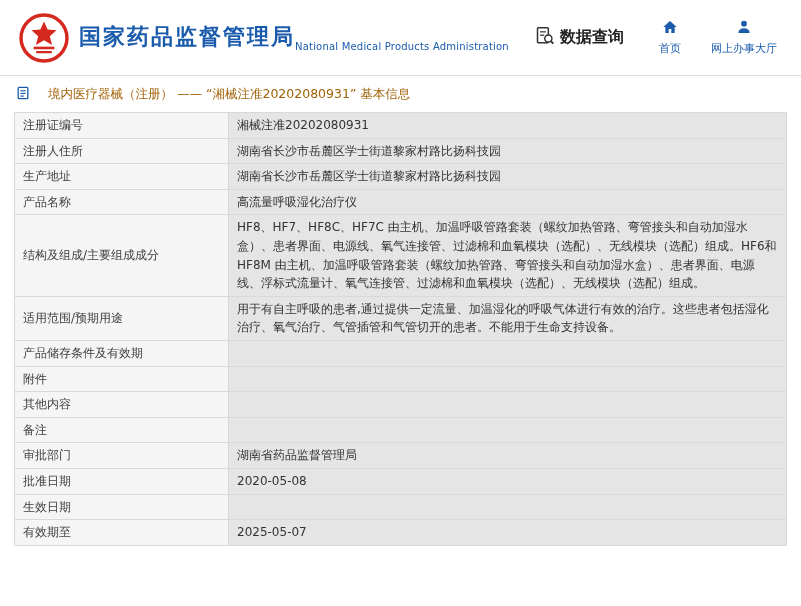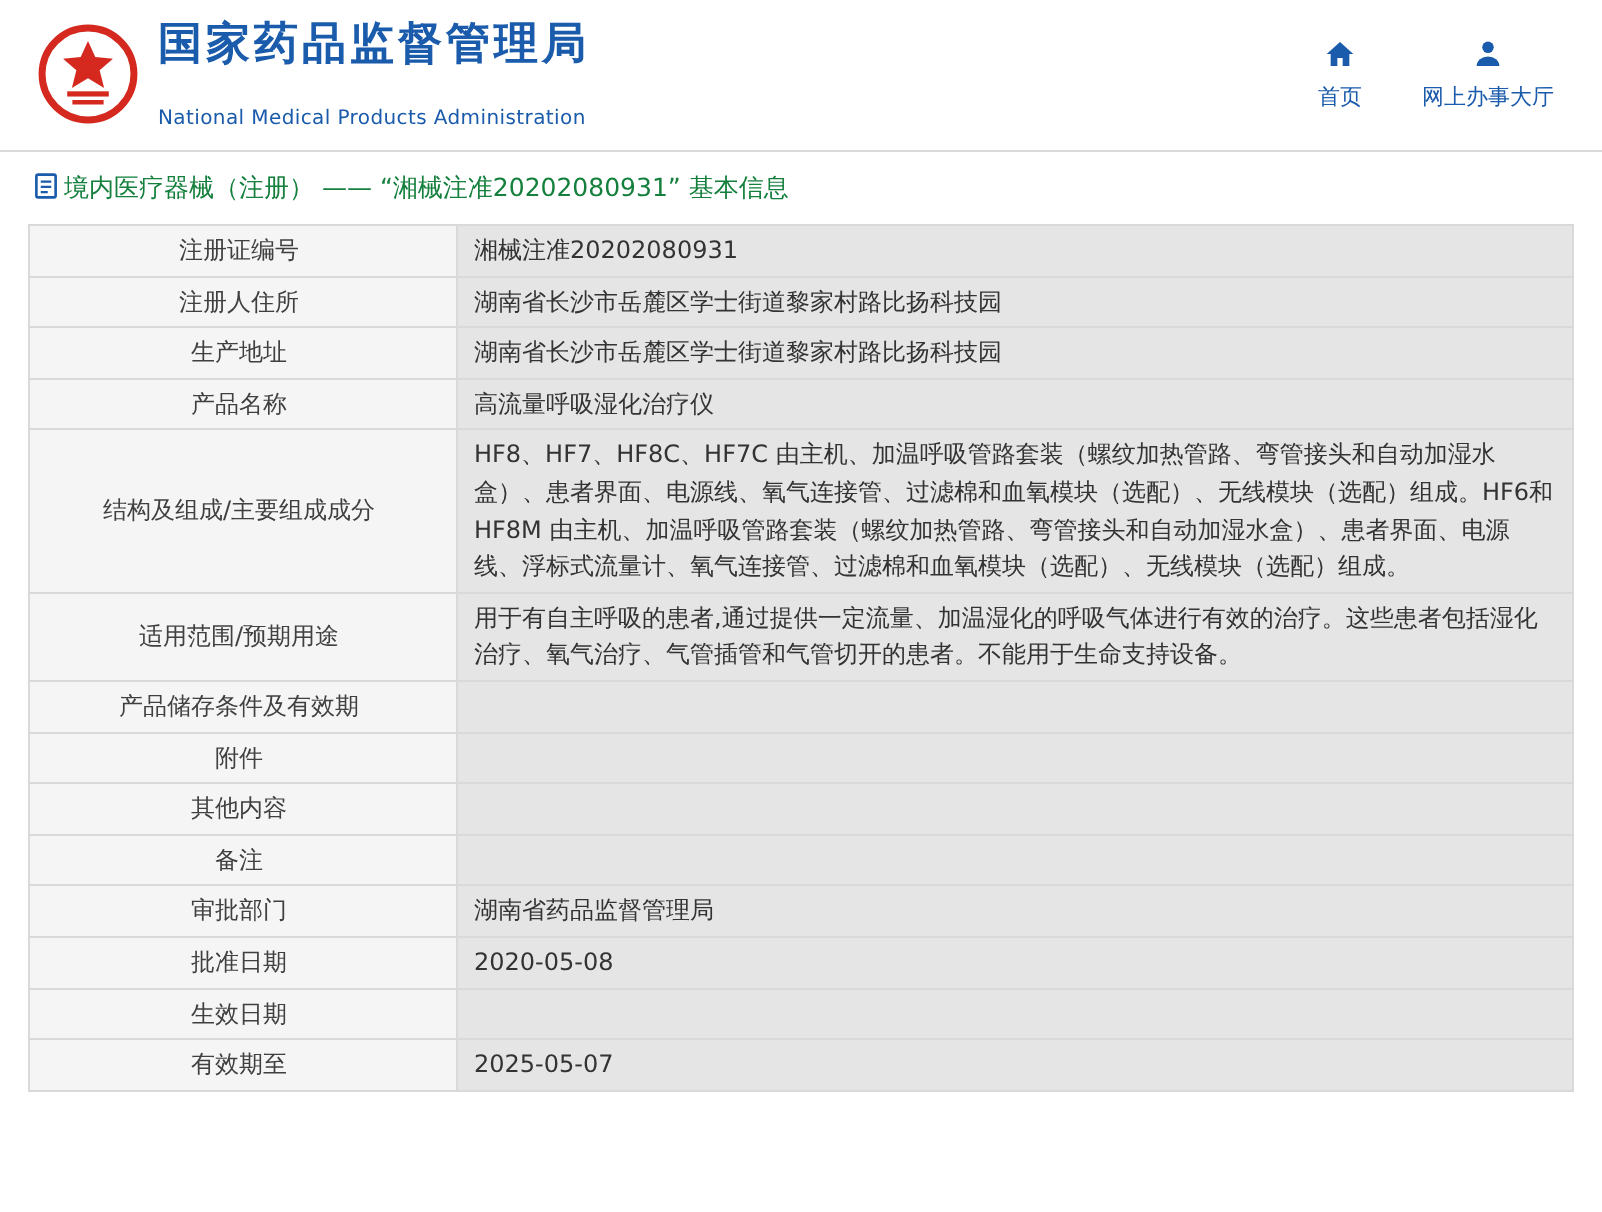"国家药品监督管理局" .brand-text { flex-direction: column -> row }
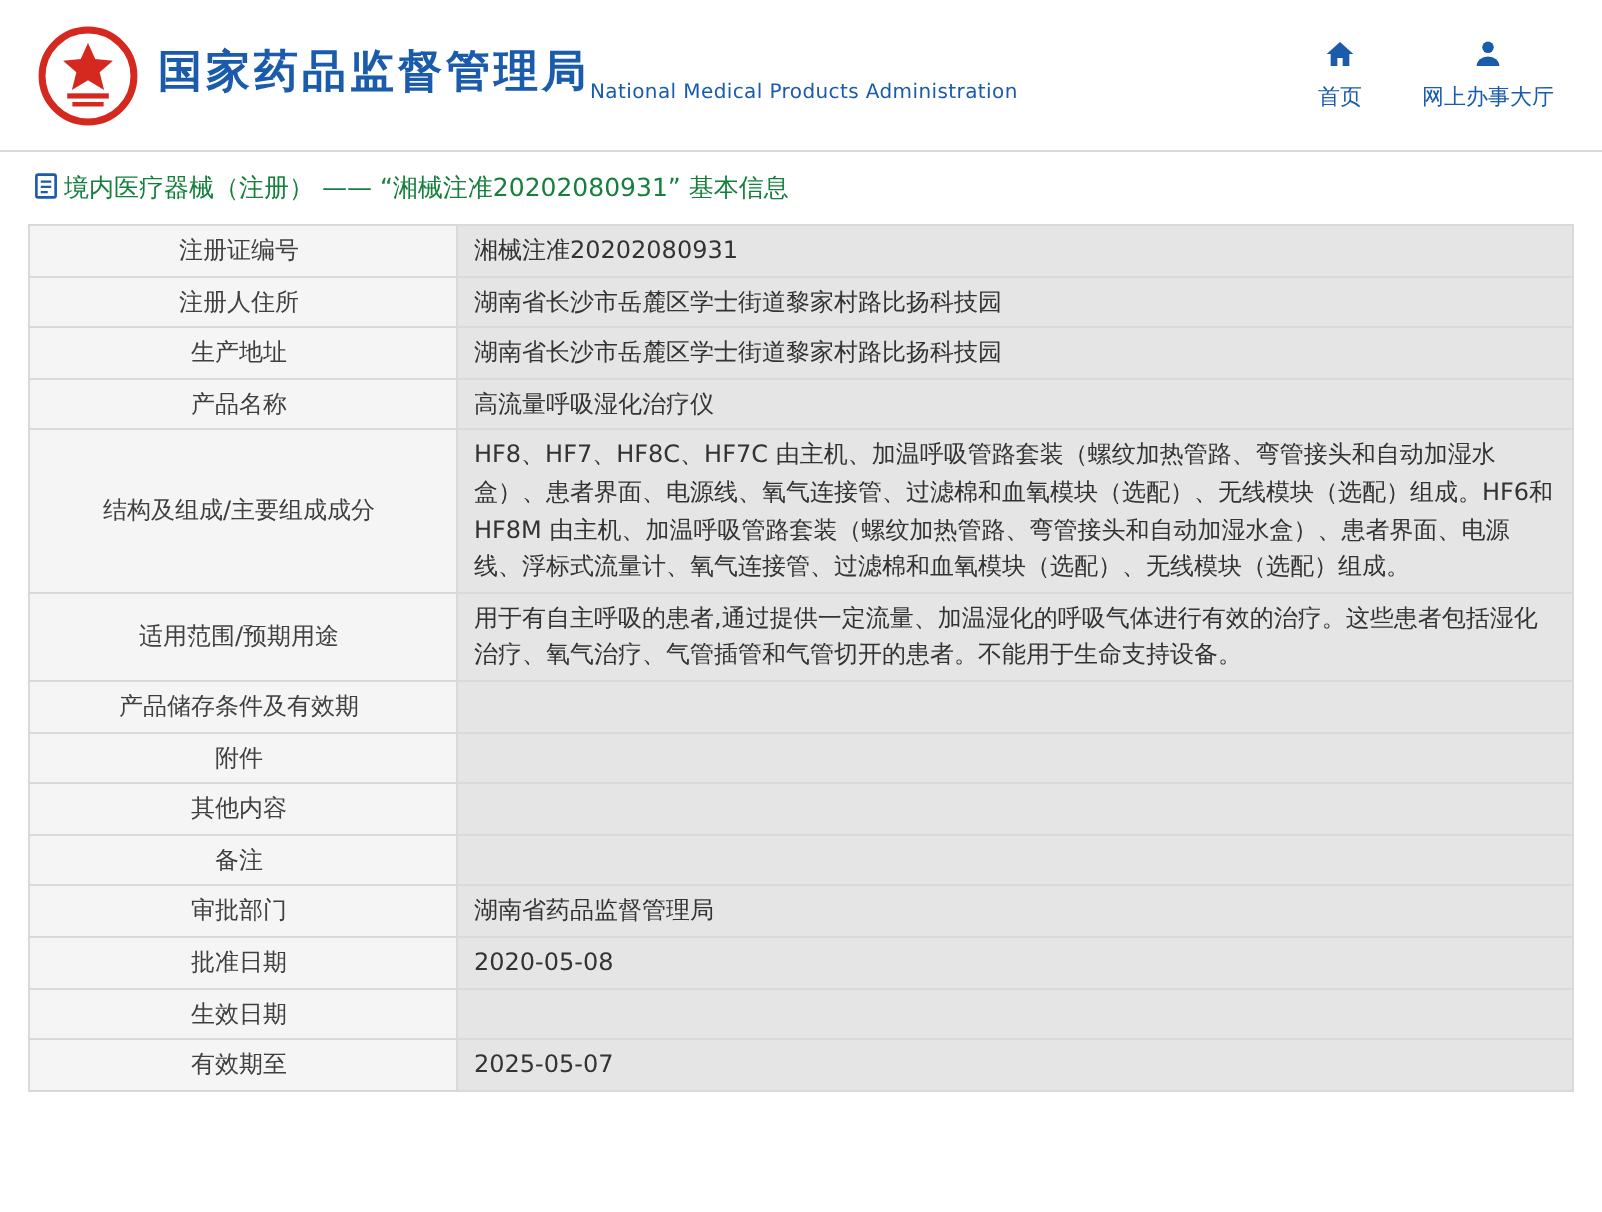"数据查询" div.query-nav { html: none -> <div> <span> <svg> <rect></rect> <line></line> <line></line> <circle></circle> <line></line> </svg> </span> <span>数据查询</span> </div> }
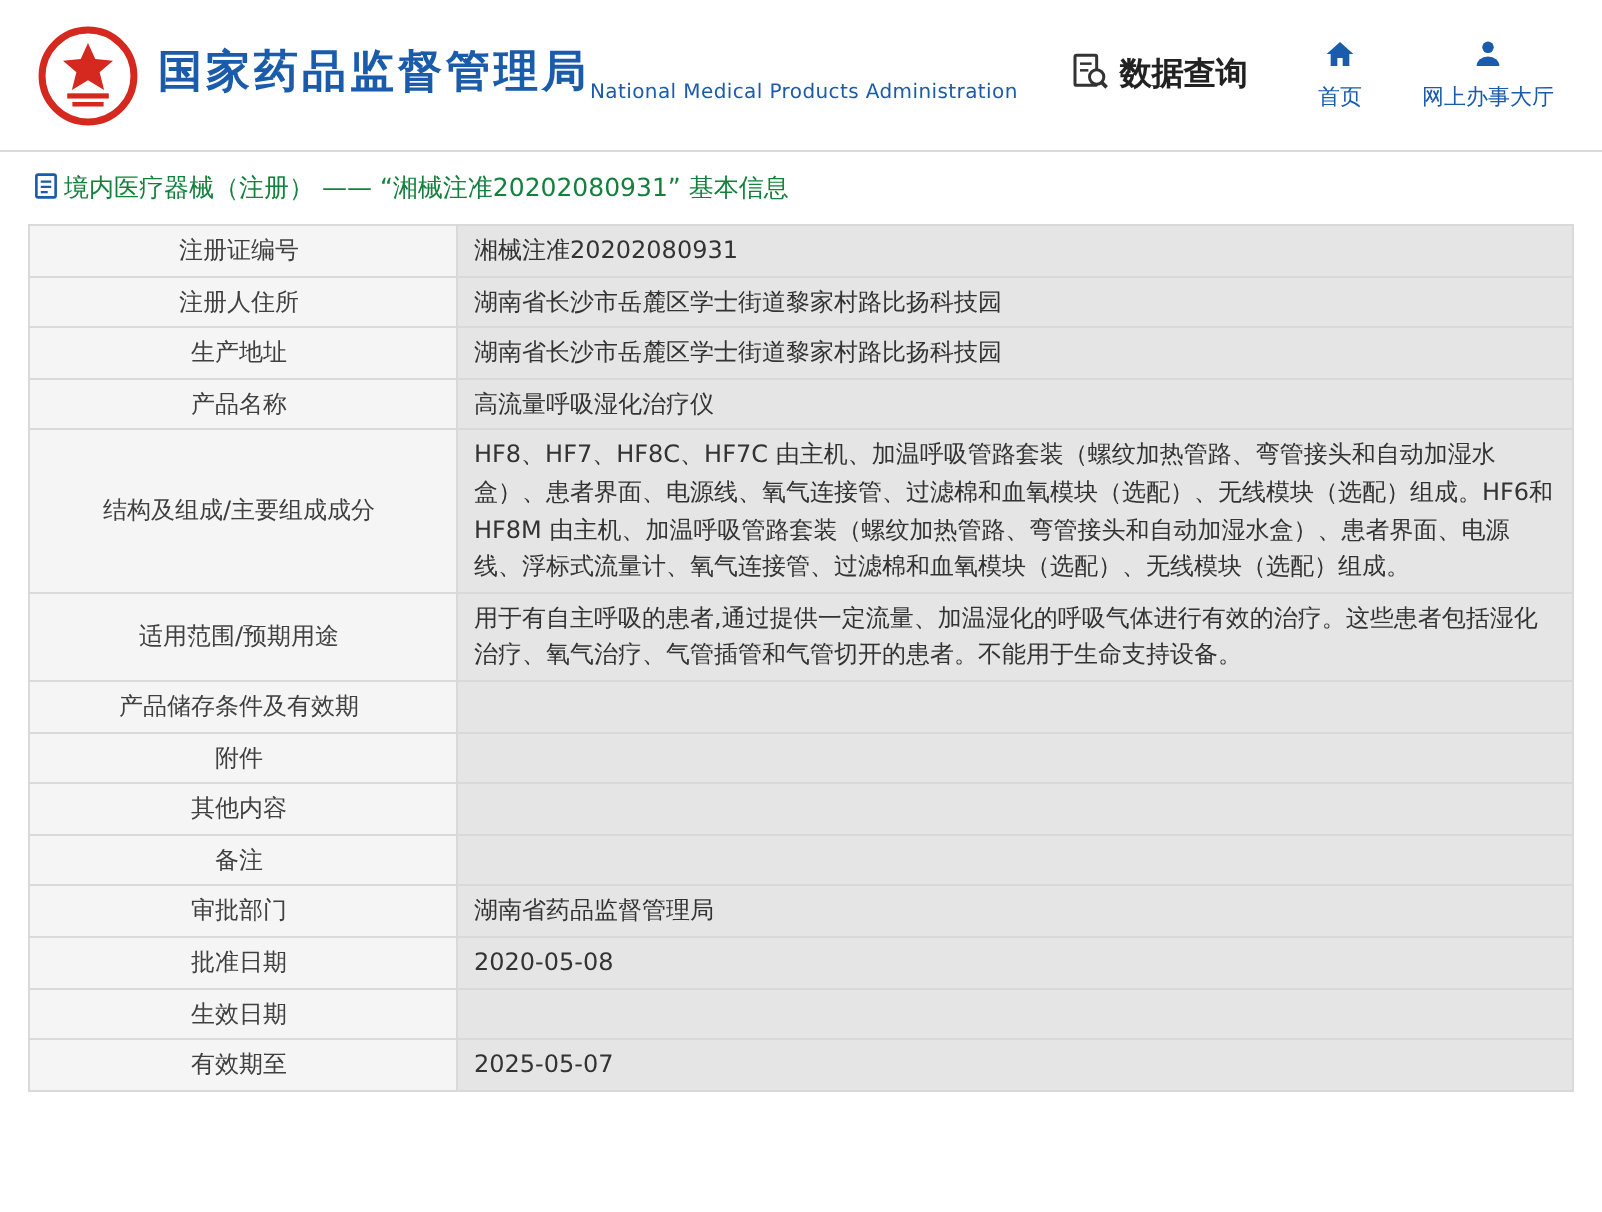"境内医疗器械（注册） —— “湘械注准20202080931” 基本信息" .breadcrumb { color: #15803d -> #a16207; gap: 2px -> 18px }
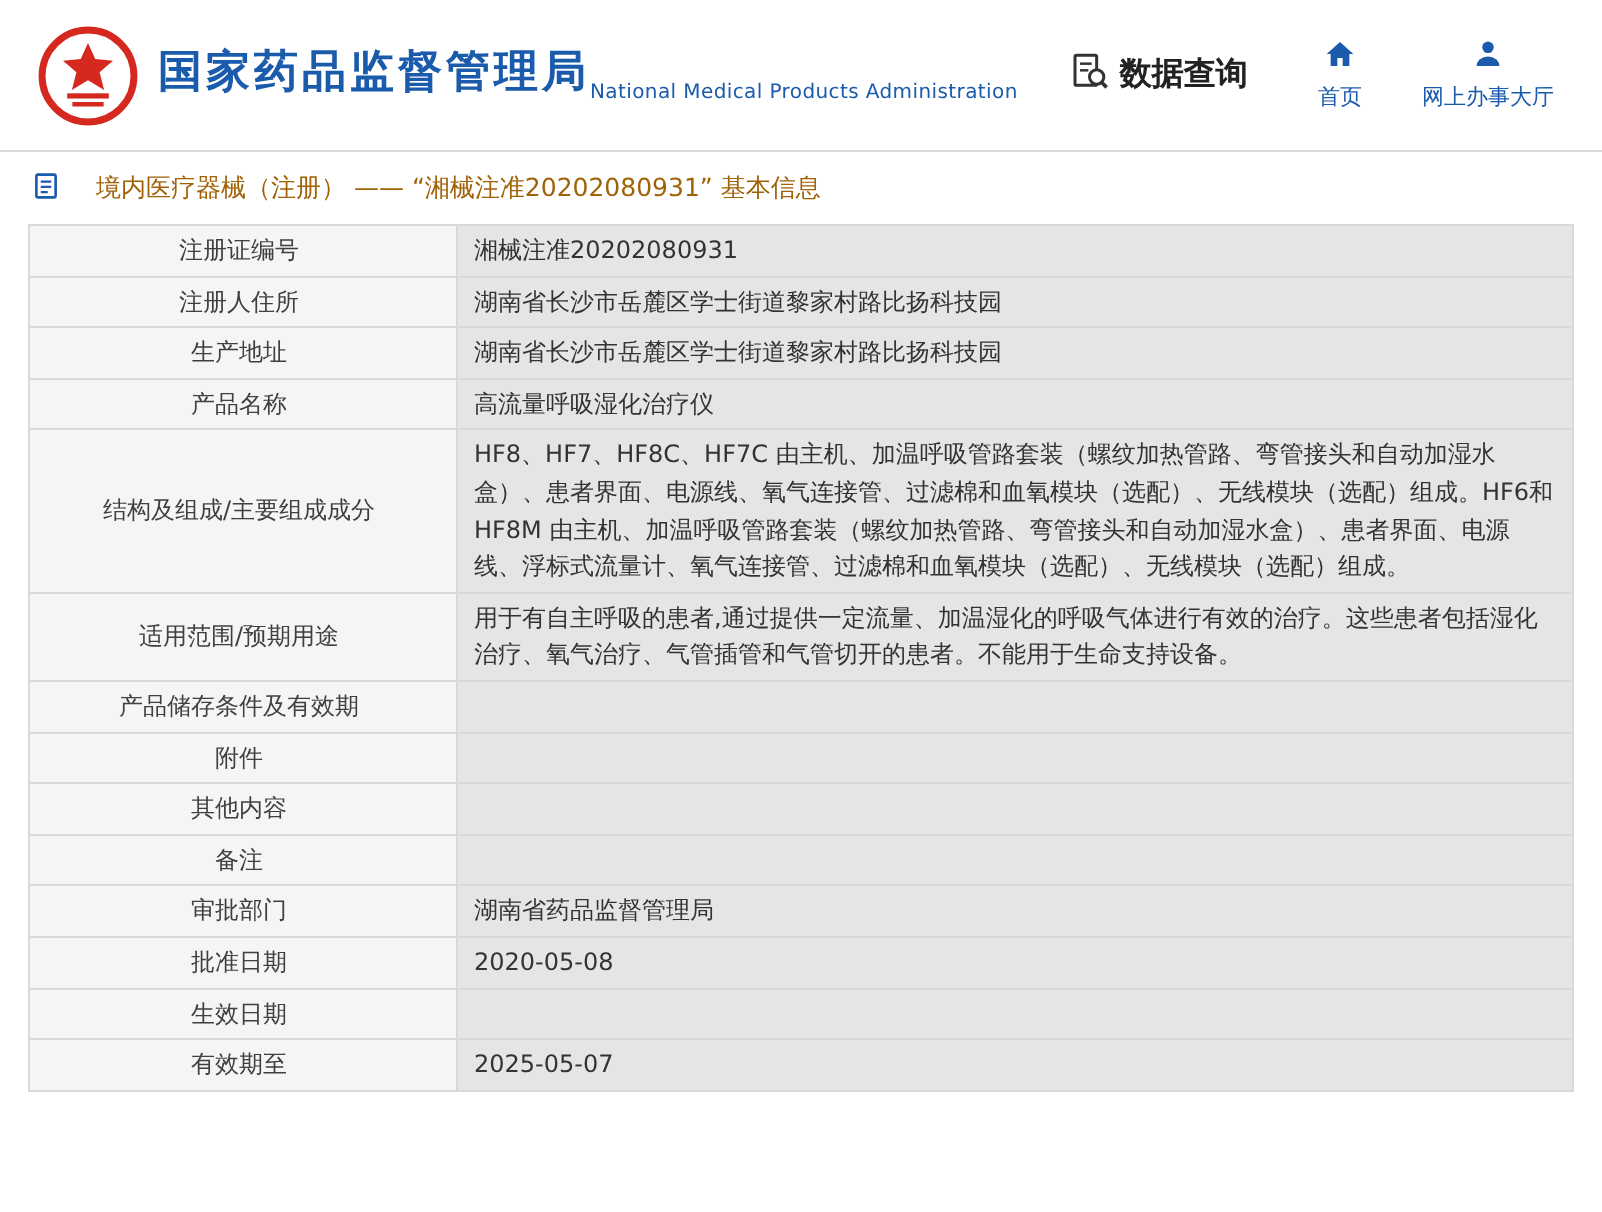"注册证编号" .info-table th { text-align: center -> left }
